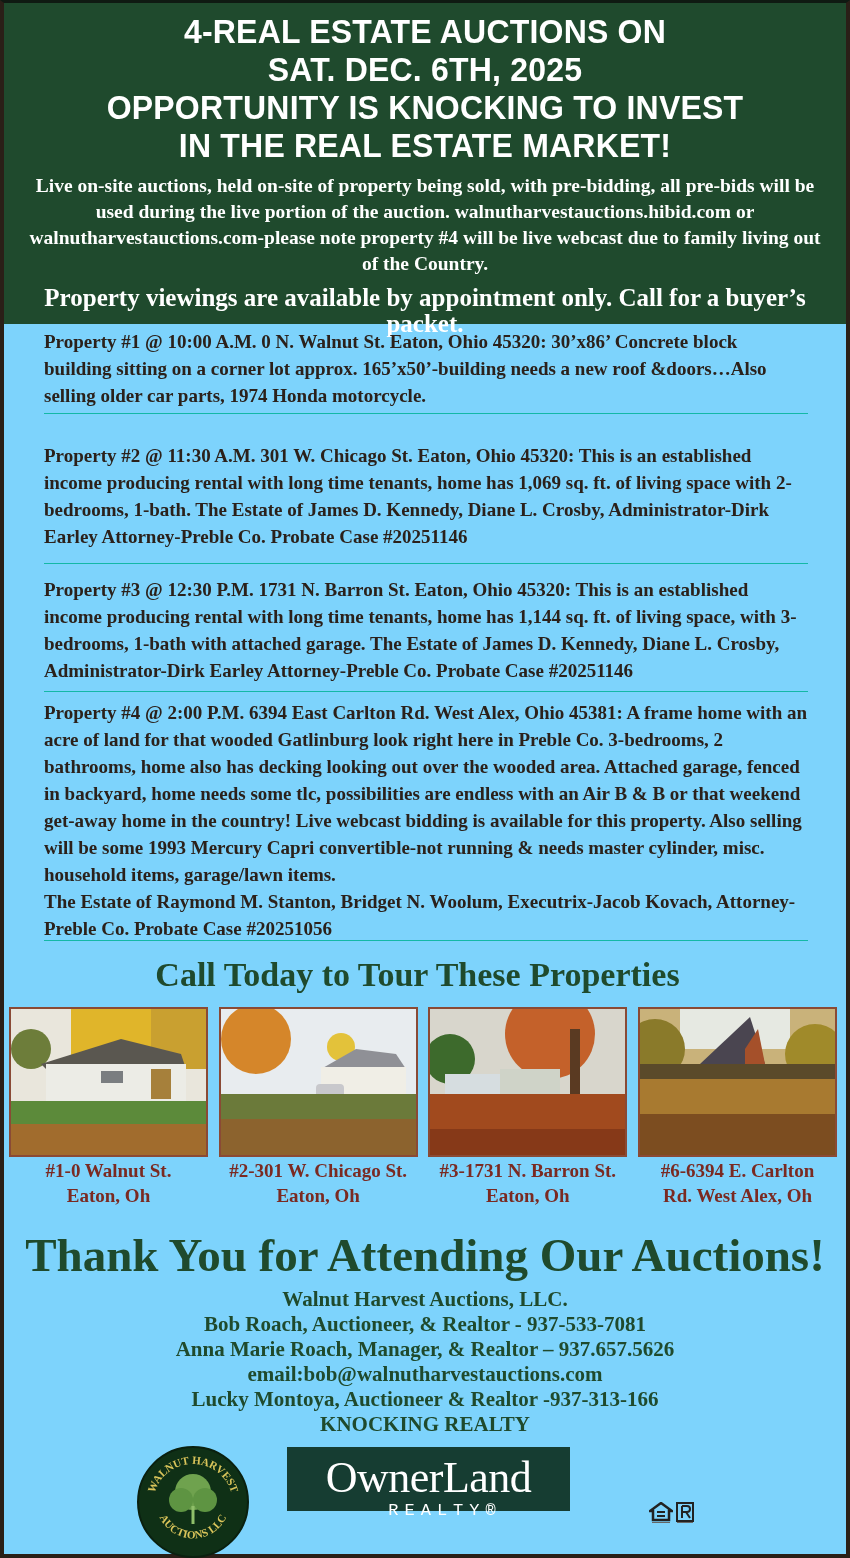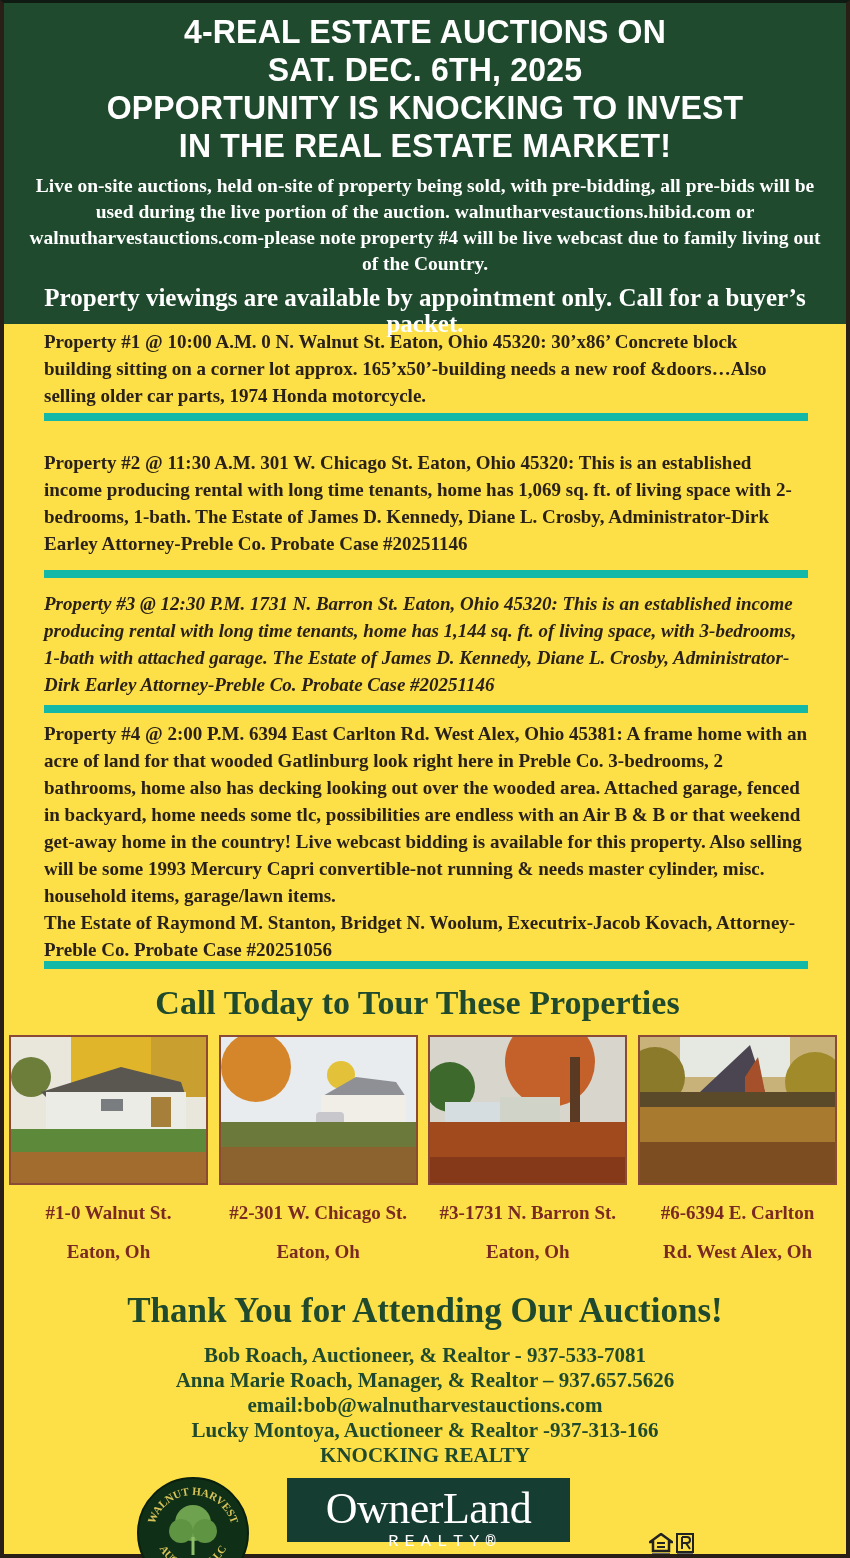"4-REAL ESTATE AUCTIONS ON" .ad { background: #fde047 -> #7dd3fc }
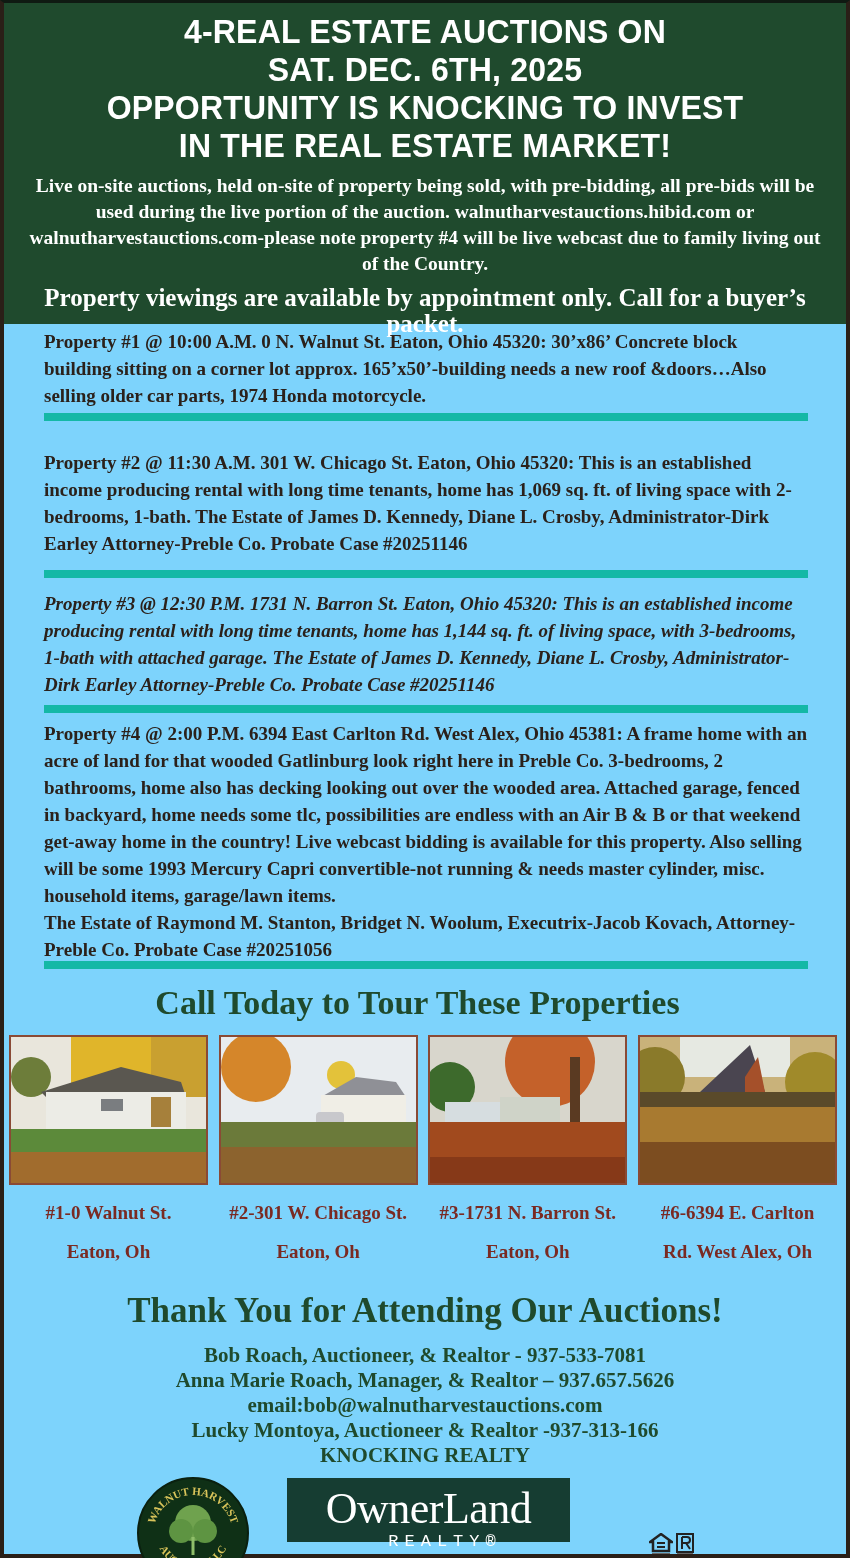"Property #1 @ 10:00 A.M." .prop { border-bottom: 8px solid #14b8a6 -> 1px solid #14b8a6 }
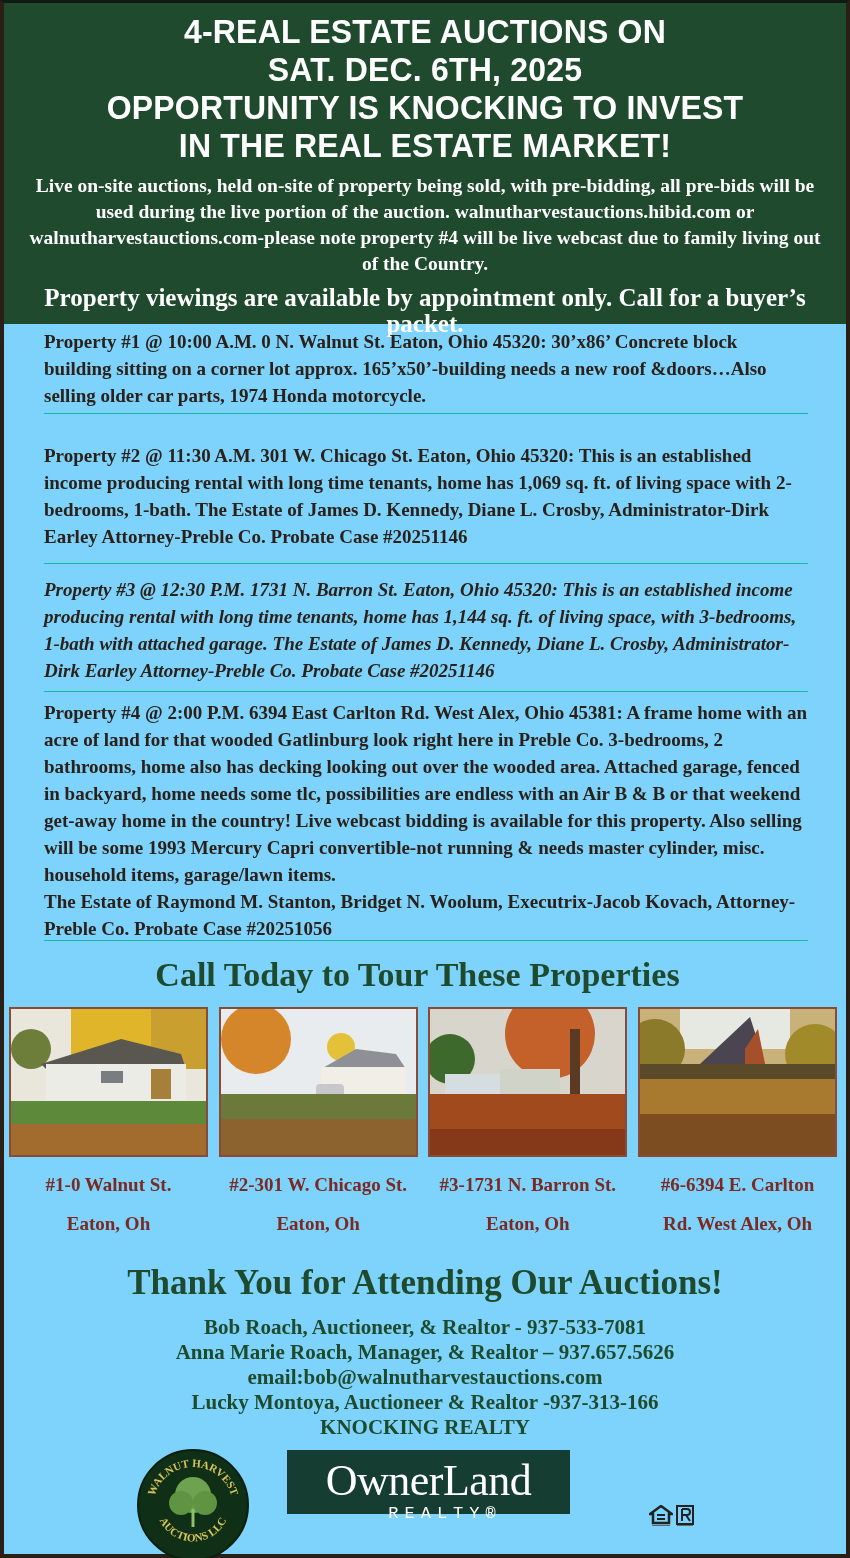"Property #3 @ 12:30 P.M." .prop.p3 { font-style: italic -> none }
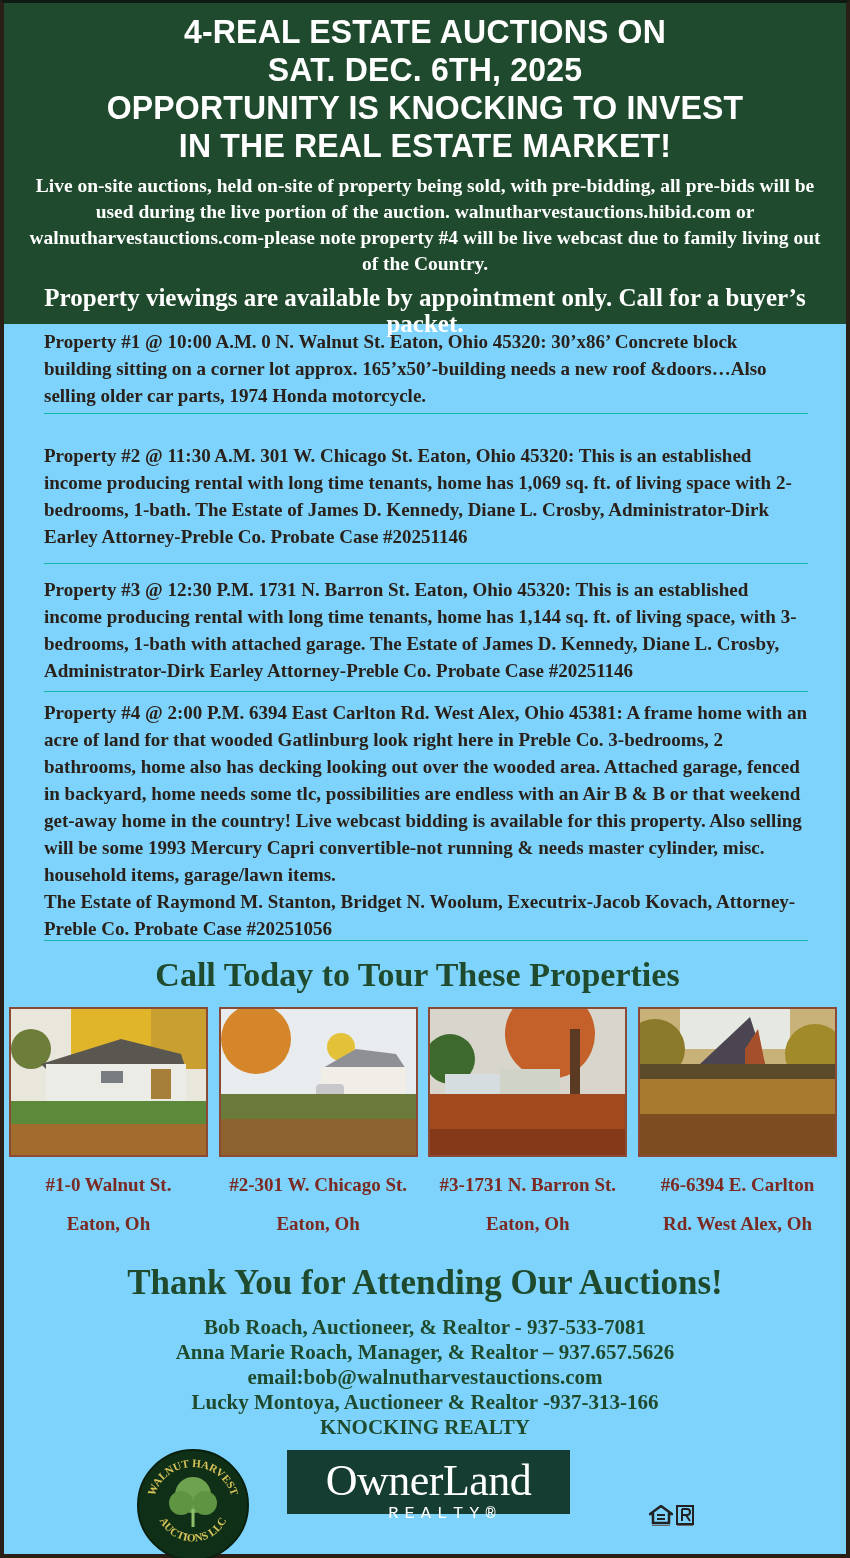"#1-0 Walnut St." .photo .cap { margin-top: 17px -> 3px }
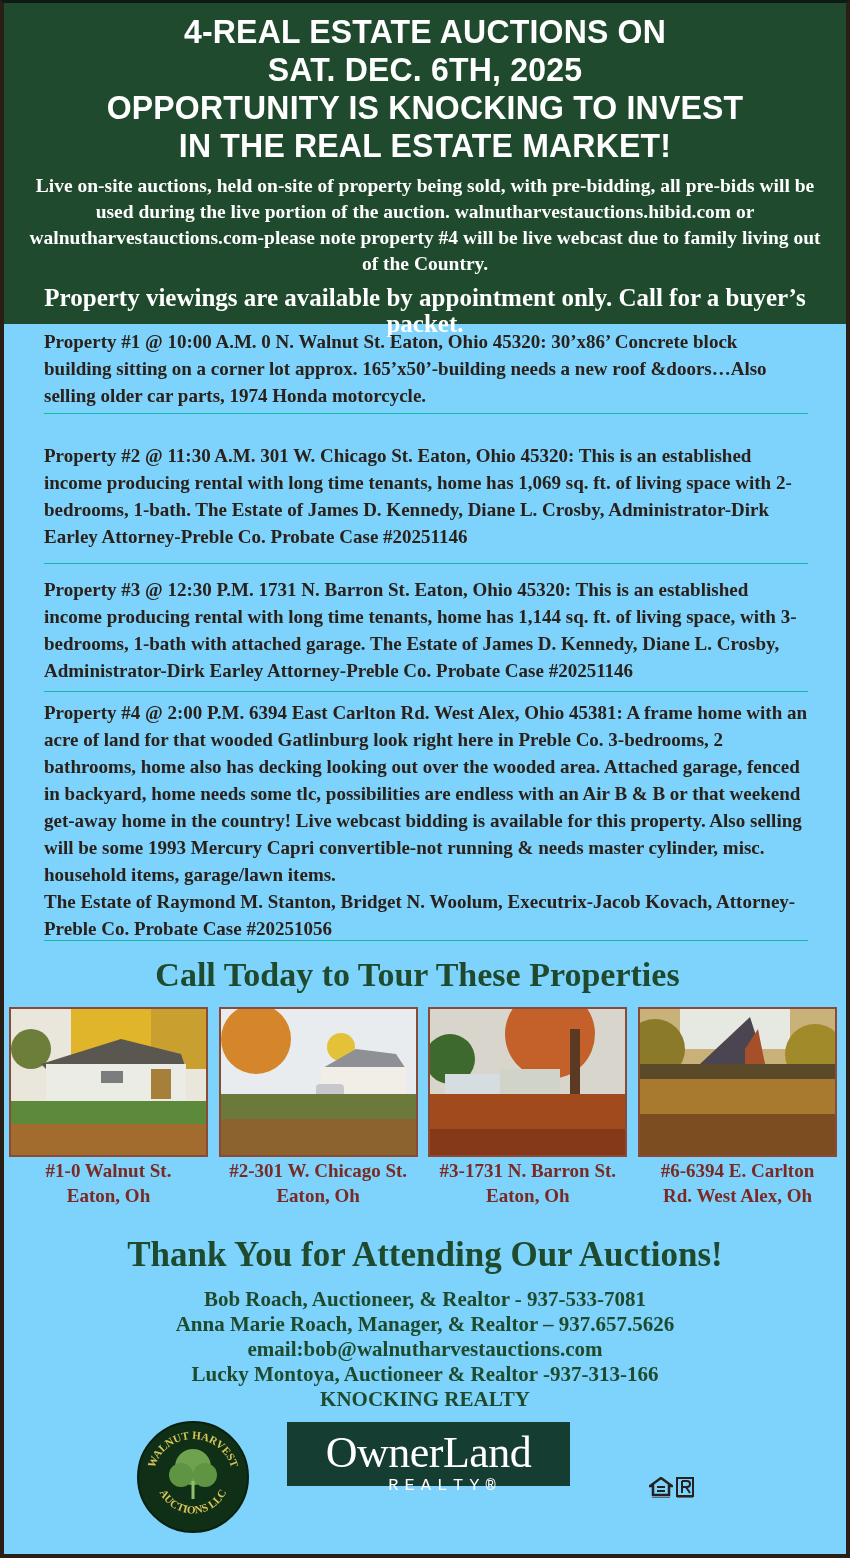"Thank You for Attending Our" .thanks { font-size: 35px -> 47px }
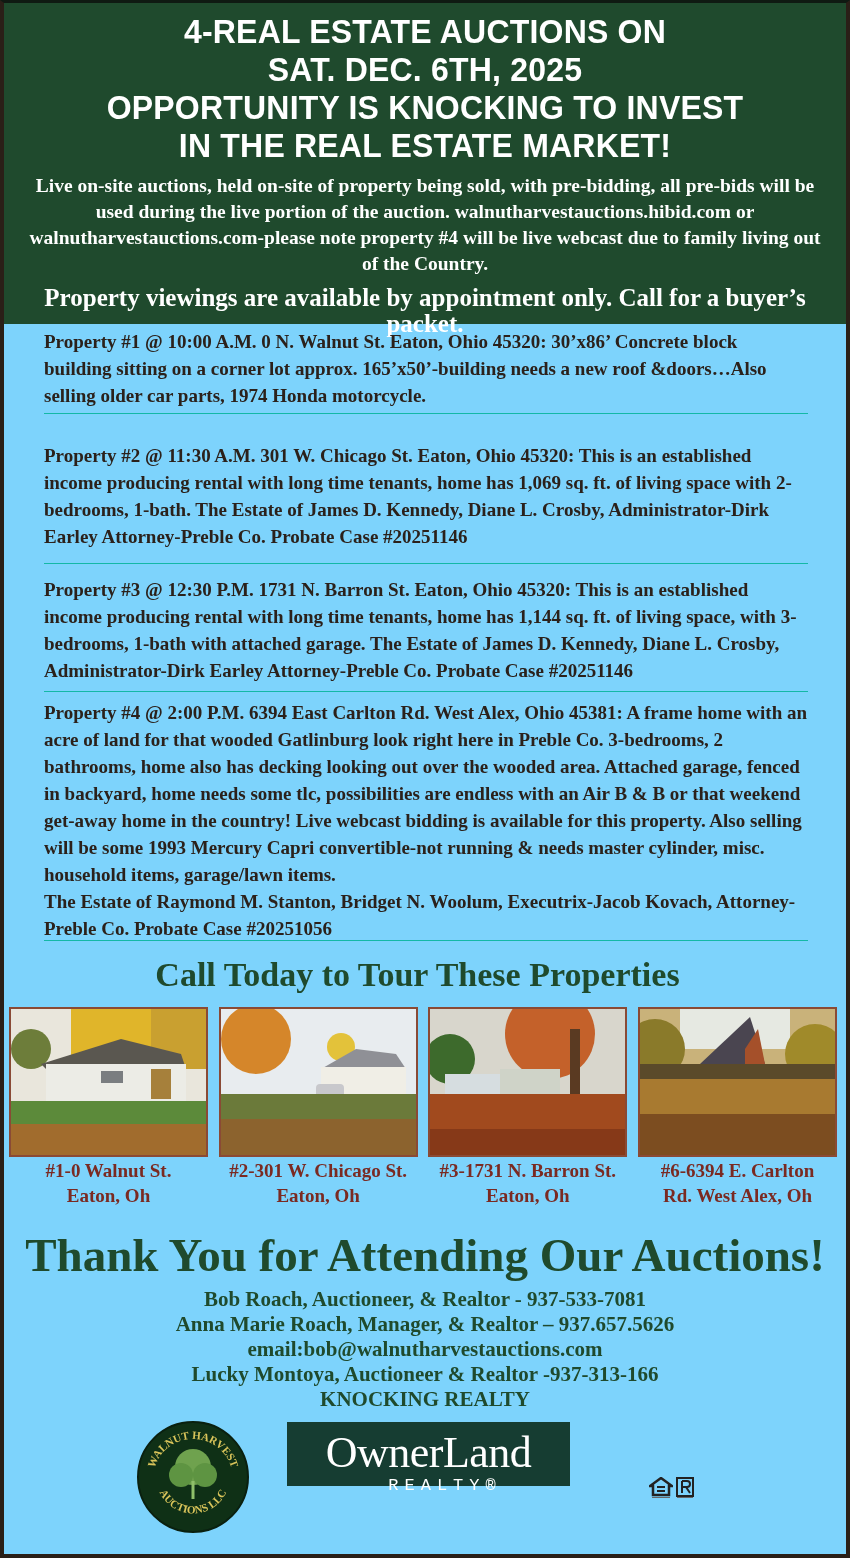"Walnut Harvest Auctions, LLC." div { html: none -> <div>Walnut Harvest Auctions, LLC.</div> }
